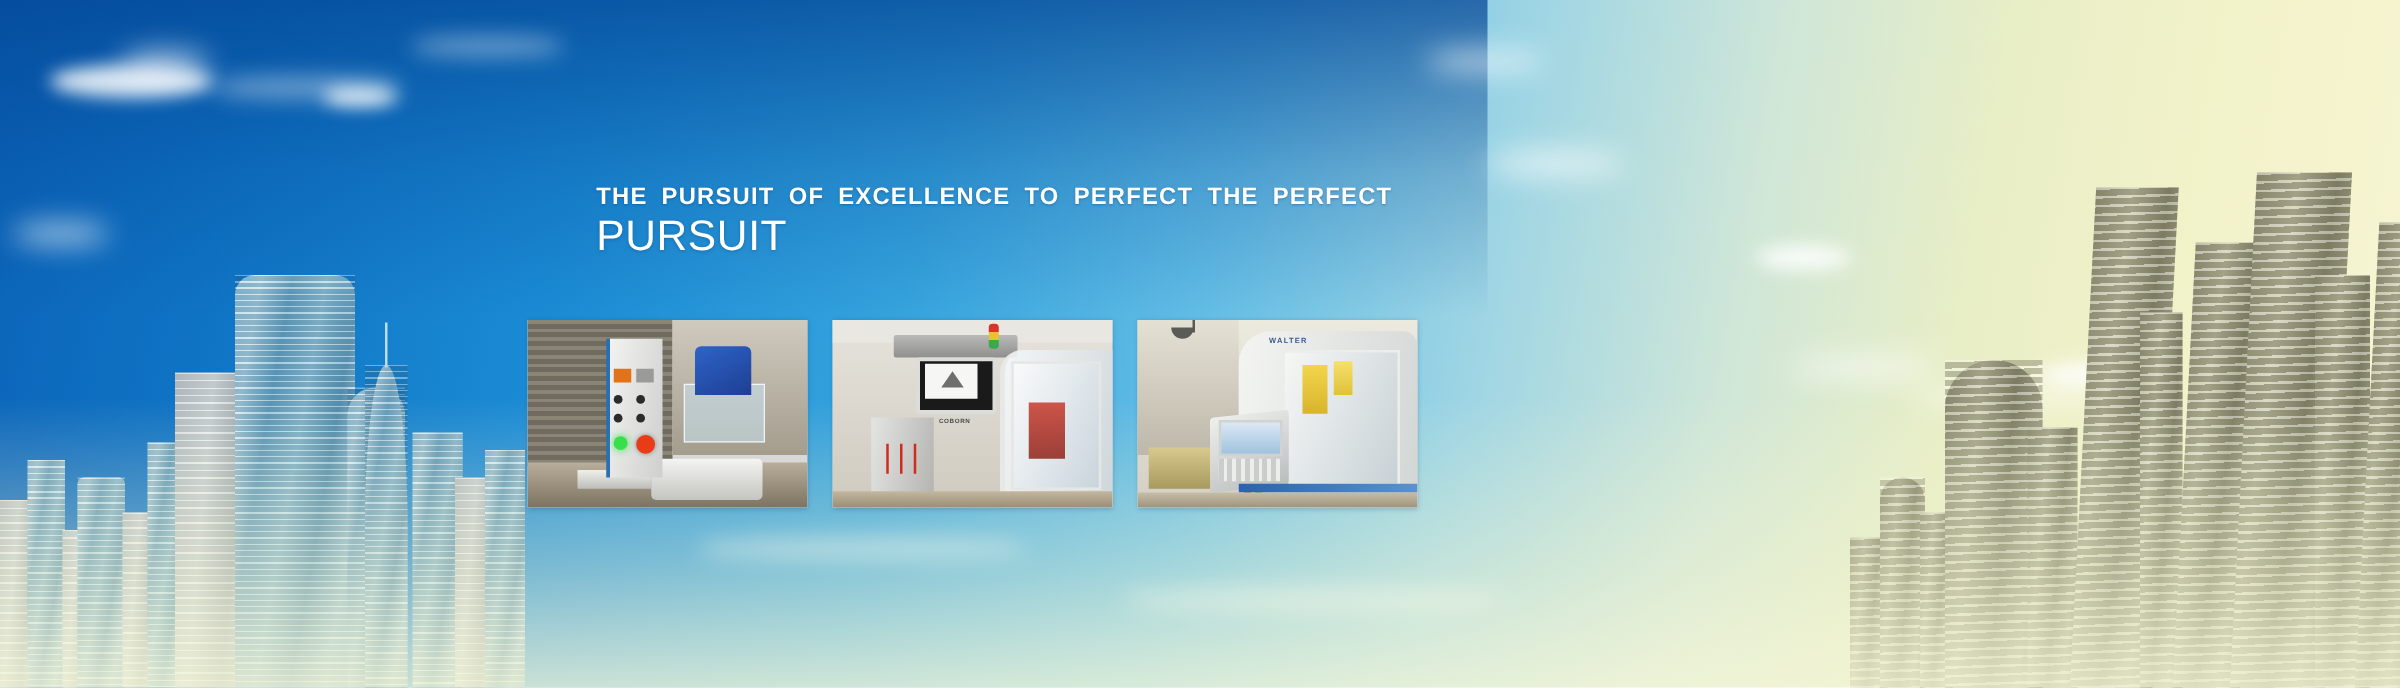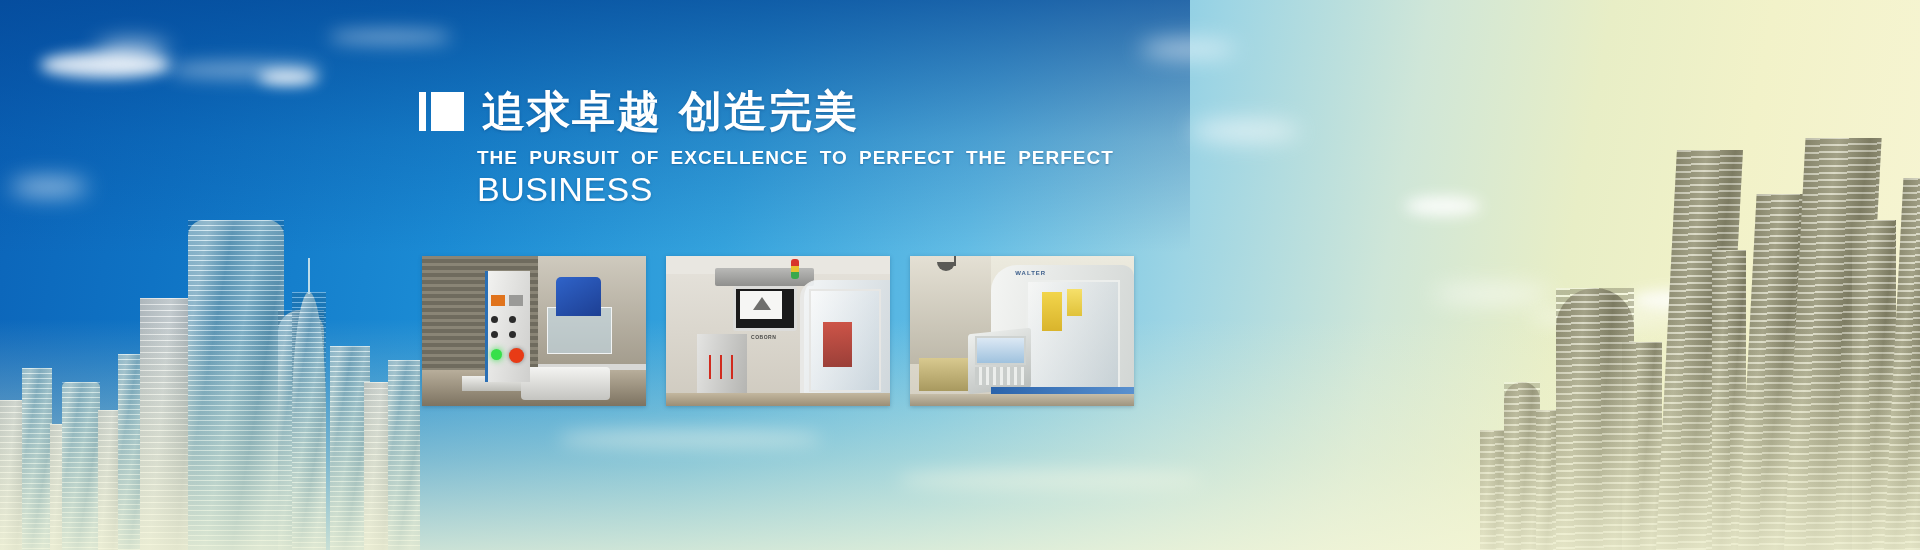"追求卓越 创造完美" div.headline-row { html: <div> <div> <div></div> <div></div> </div> <div>追求卓越 创造完美</div> </div> -> none }
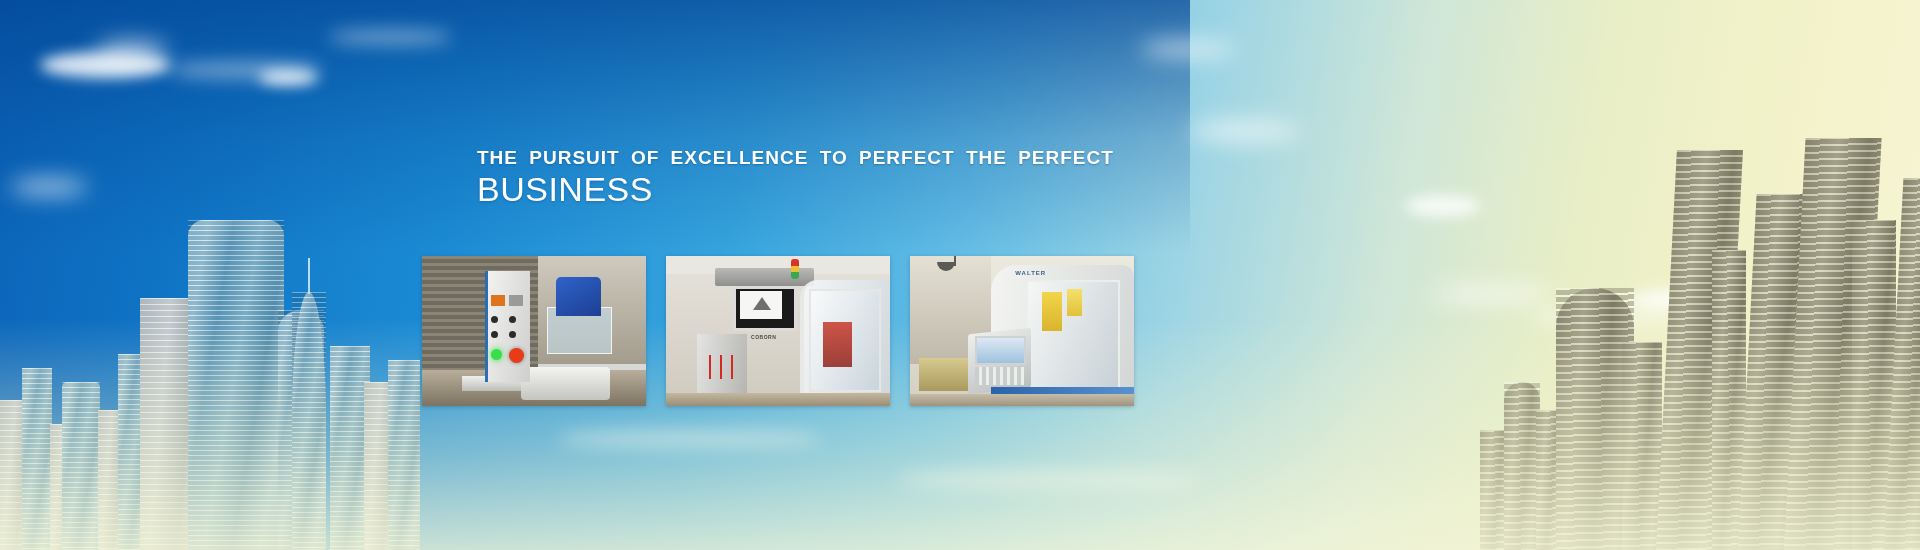"BUSINESS" div.business { text: BUSINESS -> PURSUIT }
